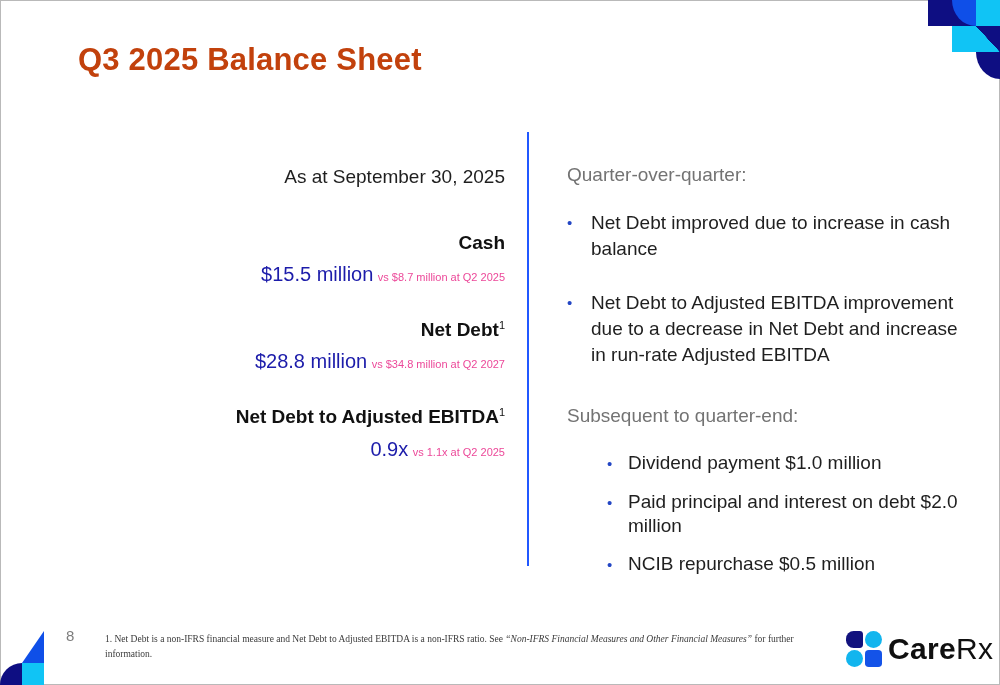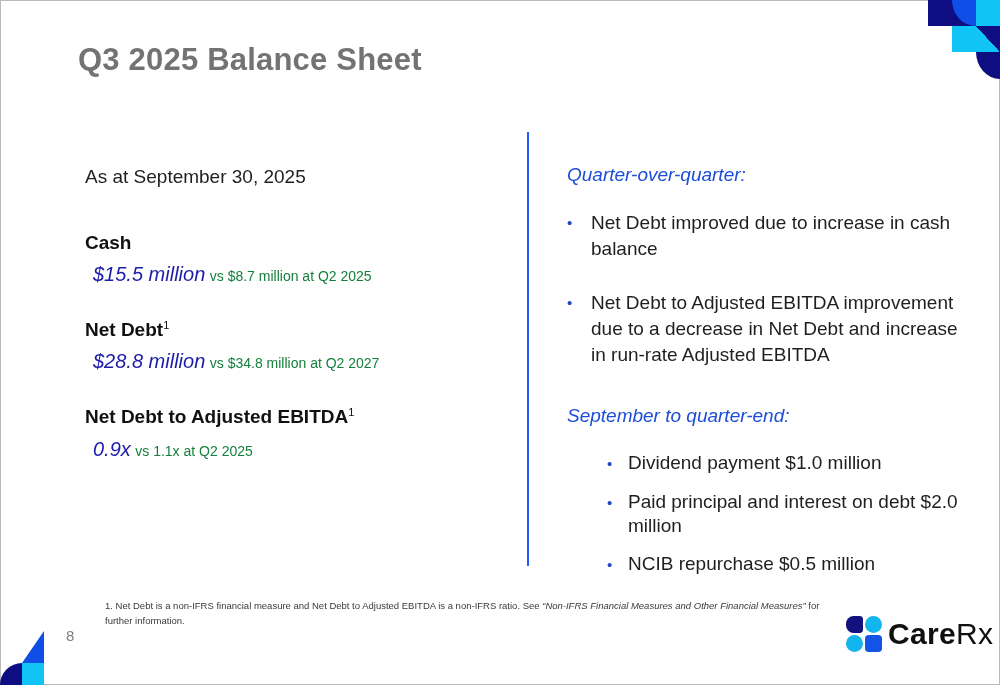"Q3 2025 Balance Sheet" .title { color: #737373 -> #c2410c }
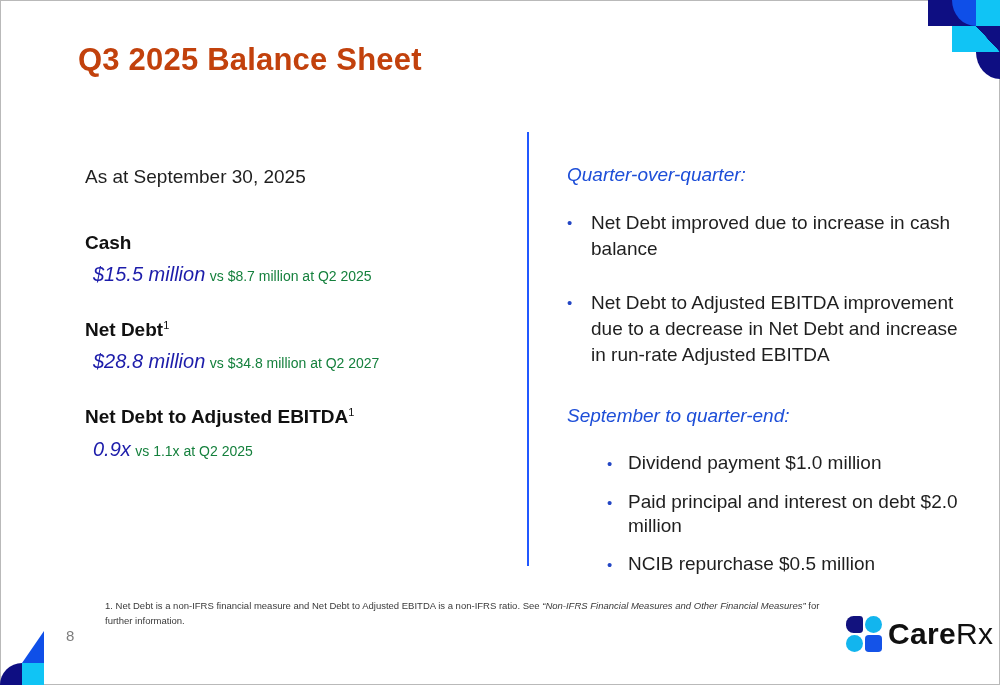"As at September 30, 2025" .left-col { text-align: none -> right }
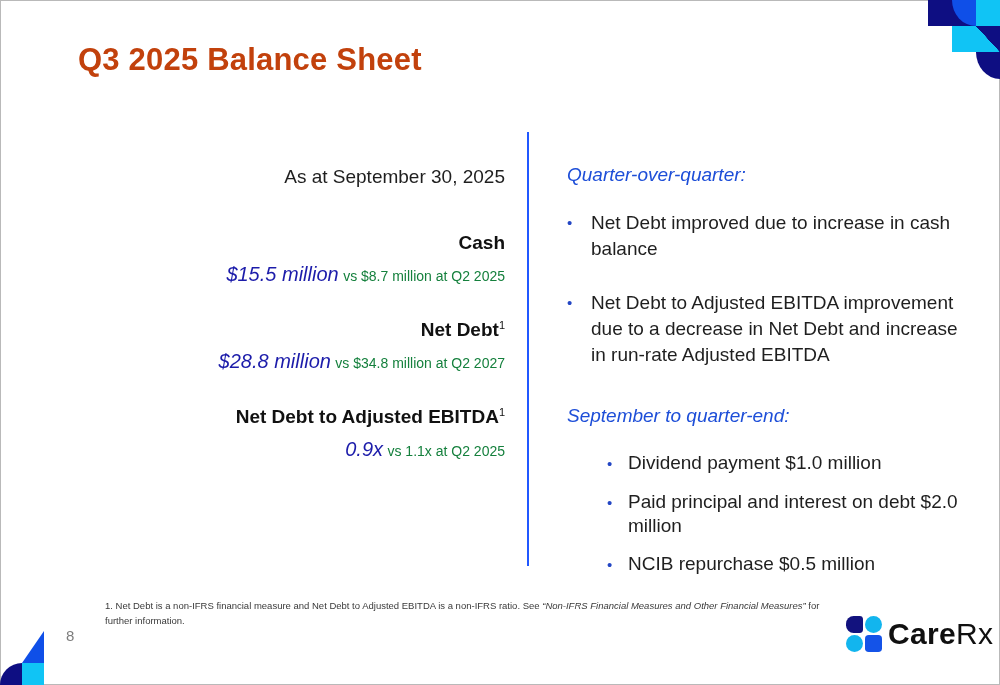"Quarter-over-quarter:" .section-heading { color: #1d4ed8 -> #737373; font-style: italic -> none }
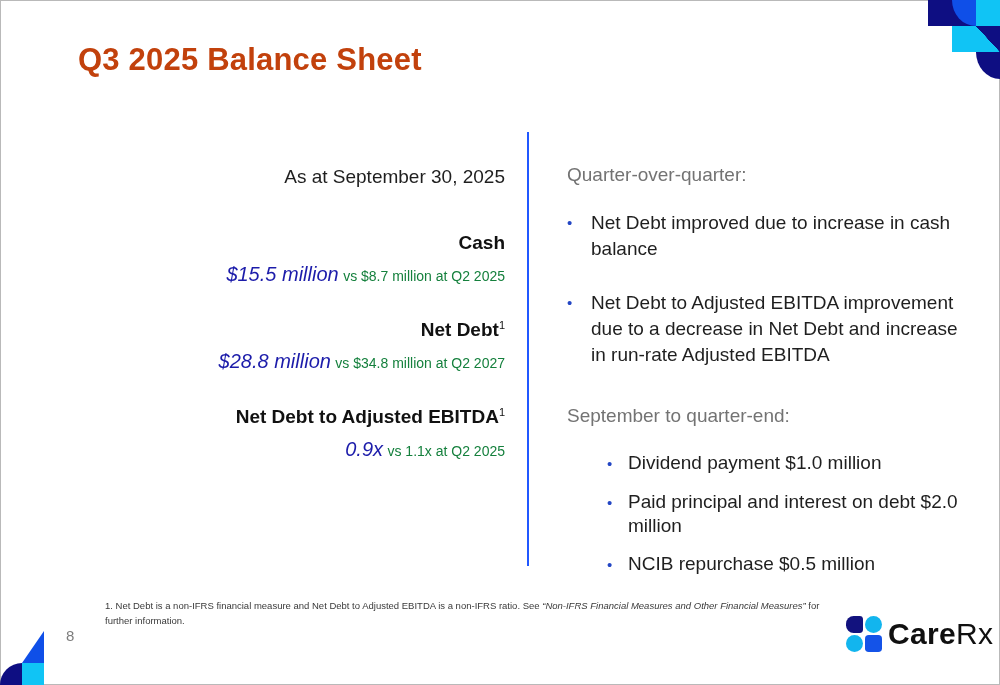"$15.5 million" .metric-value { font-style: italic -> none }
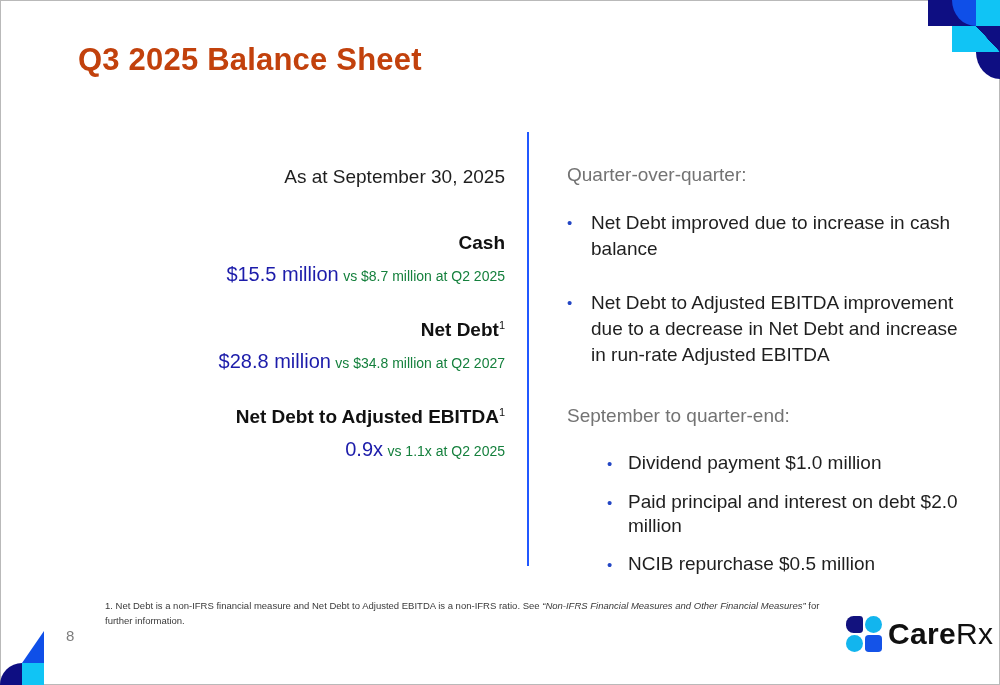"vs $8.7 million at Q2" .metric-comp { color: #15803d -> #ec4899; font-size: 14px -> 11px }
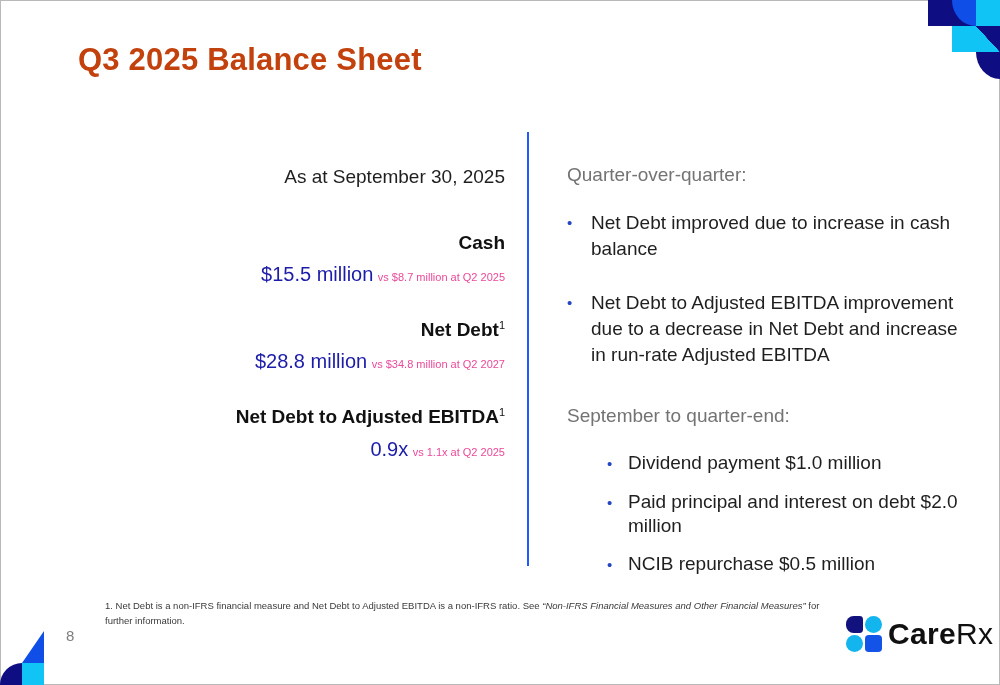"September to quarter-end:" div.section-heading { text: September -> Subsequent }
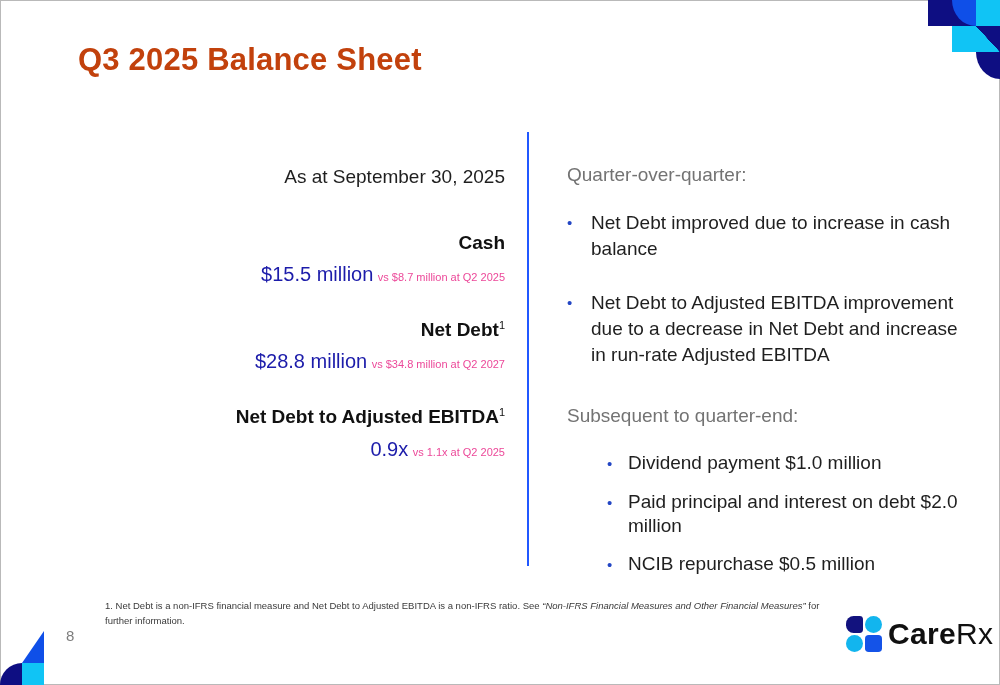"1. Net Debt is a" .footnote { font-family: none -> Liberation Serif, serif; top: 599px -> 632px }
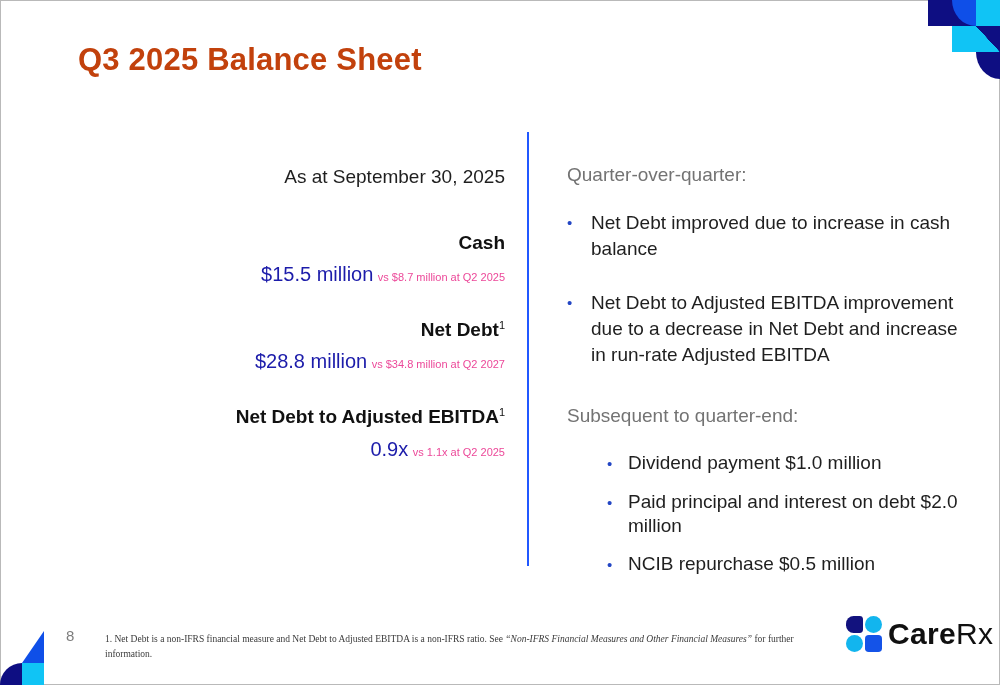"CareRx" .logo { top: 616px -> 631px }
